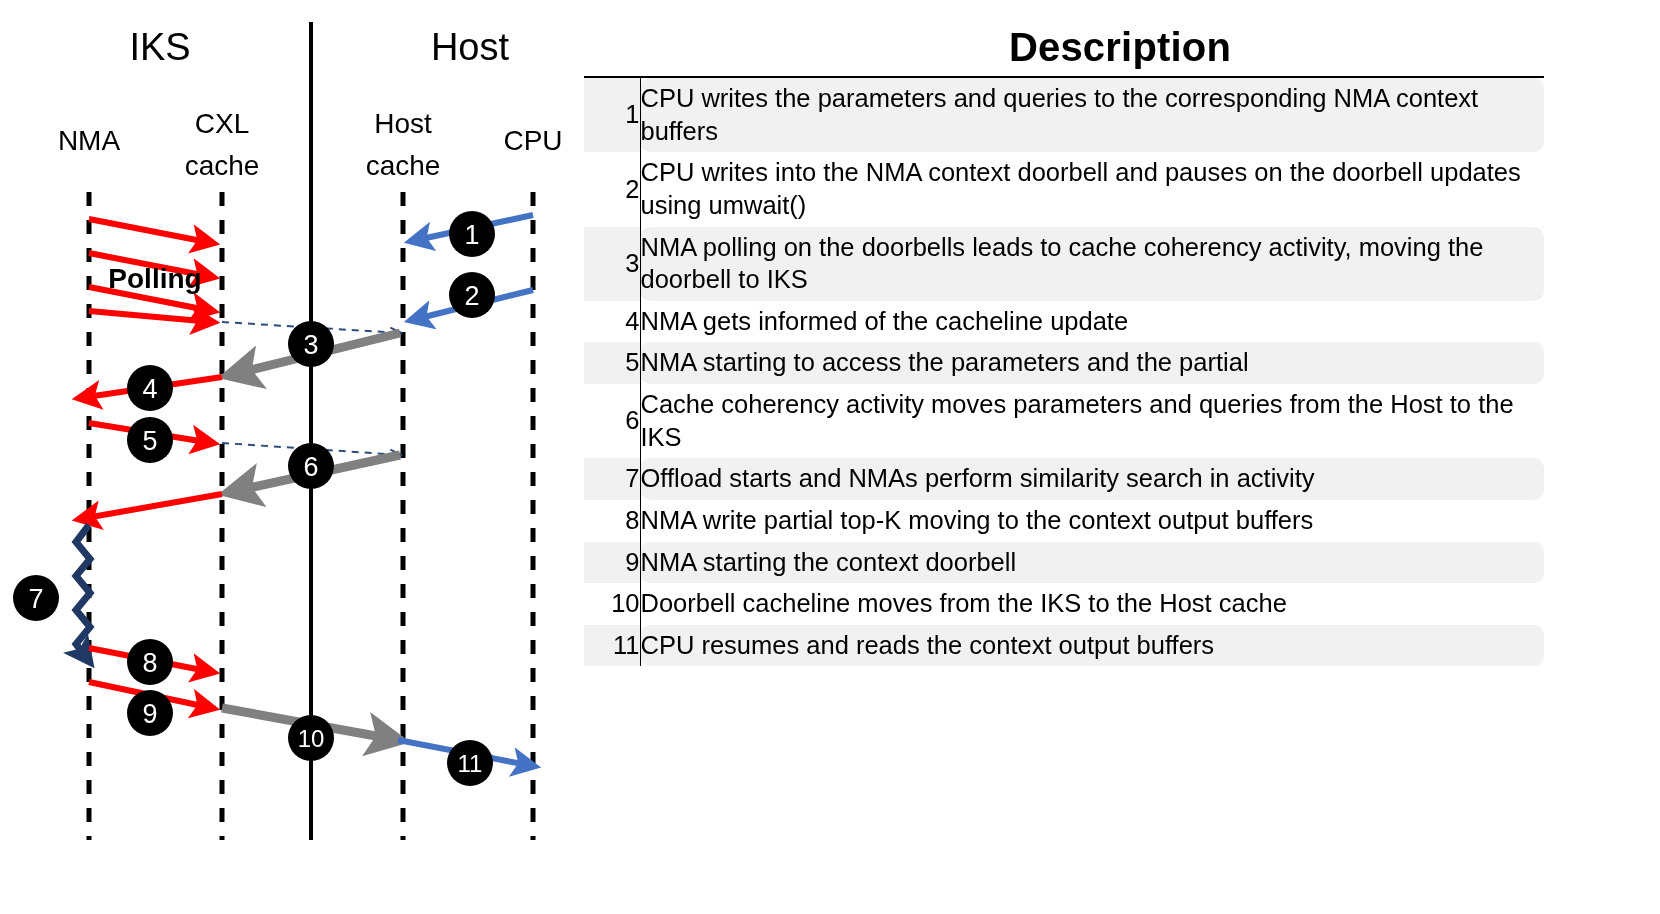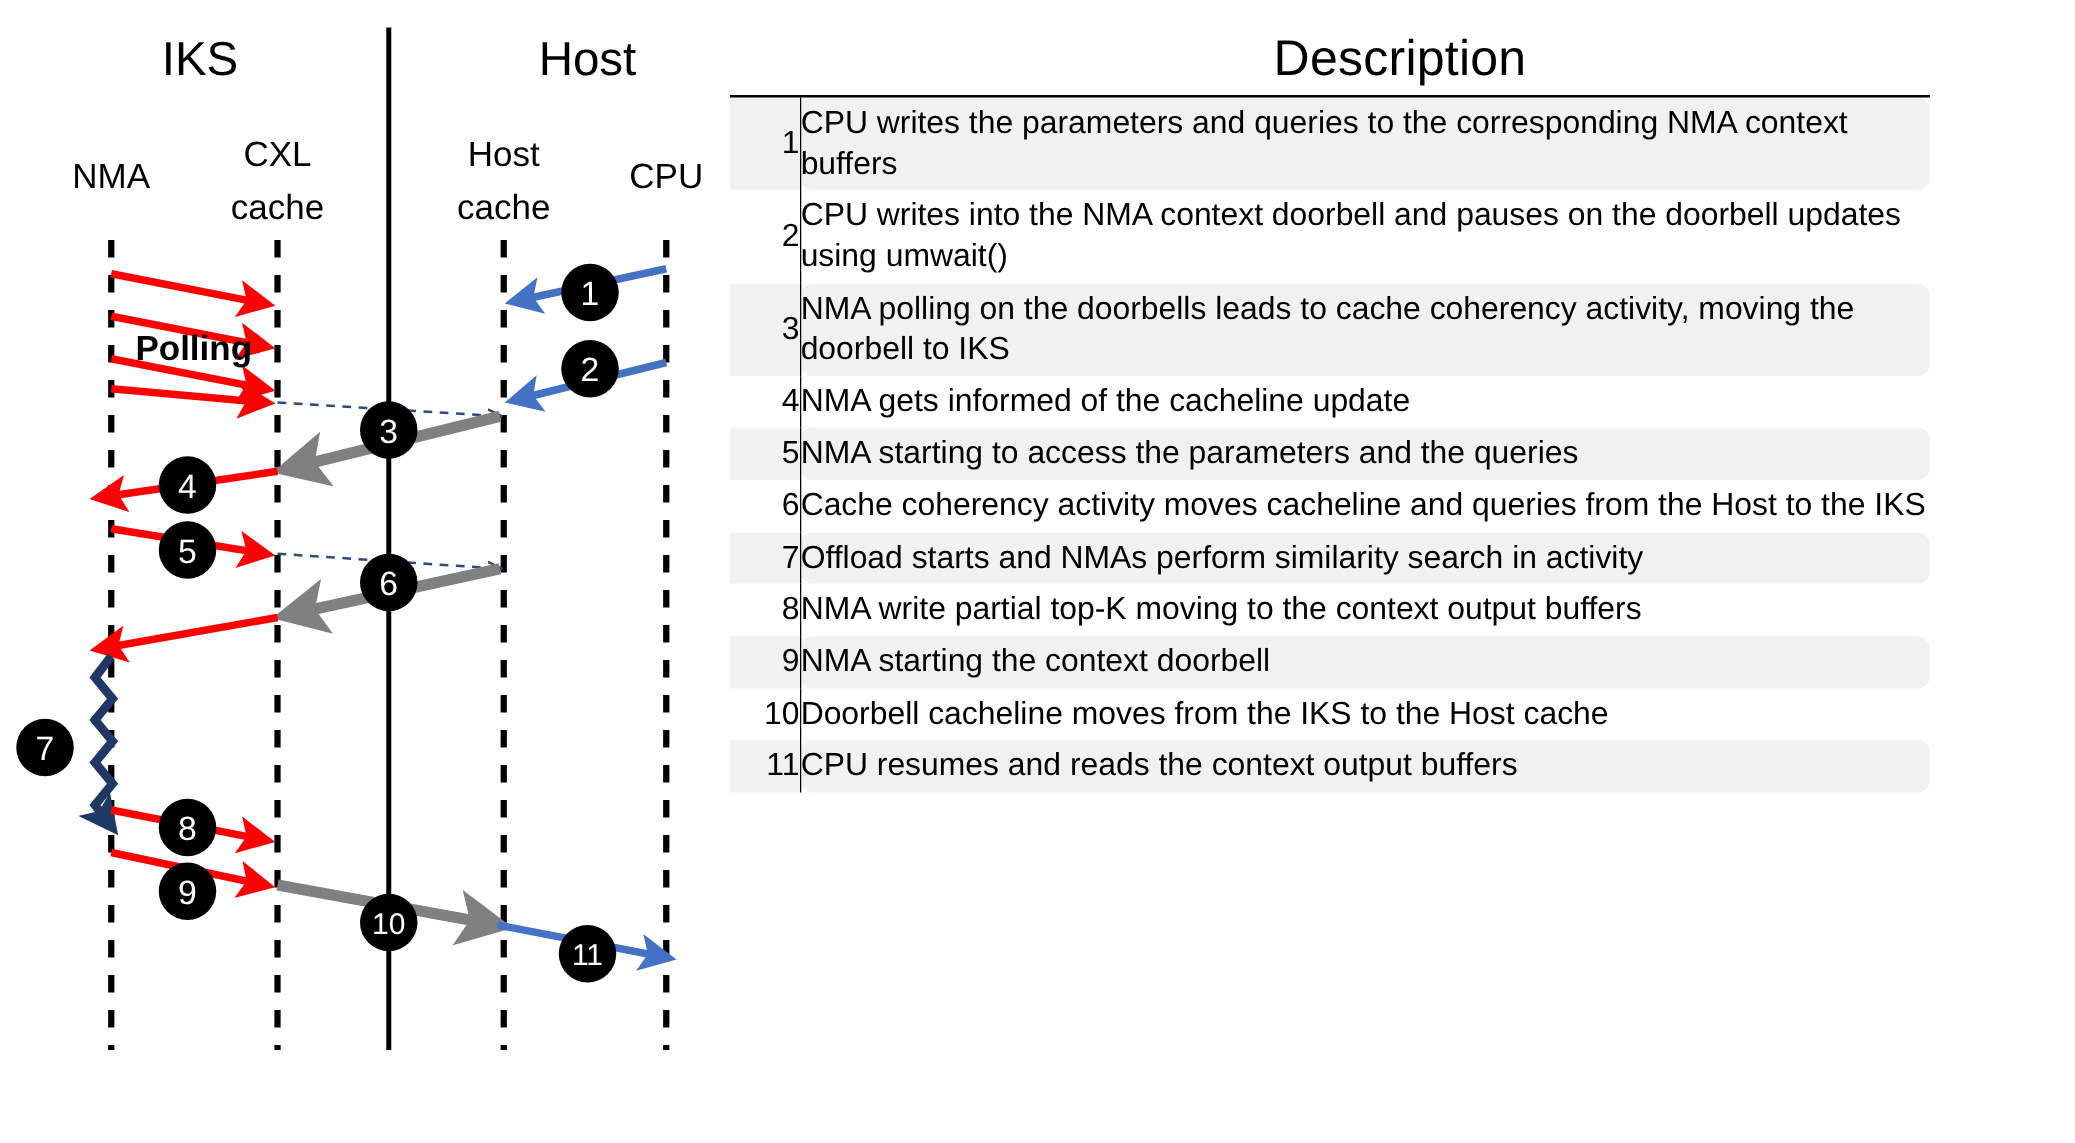"Description" #desc-title { font-weight: none -> bold }
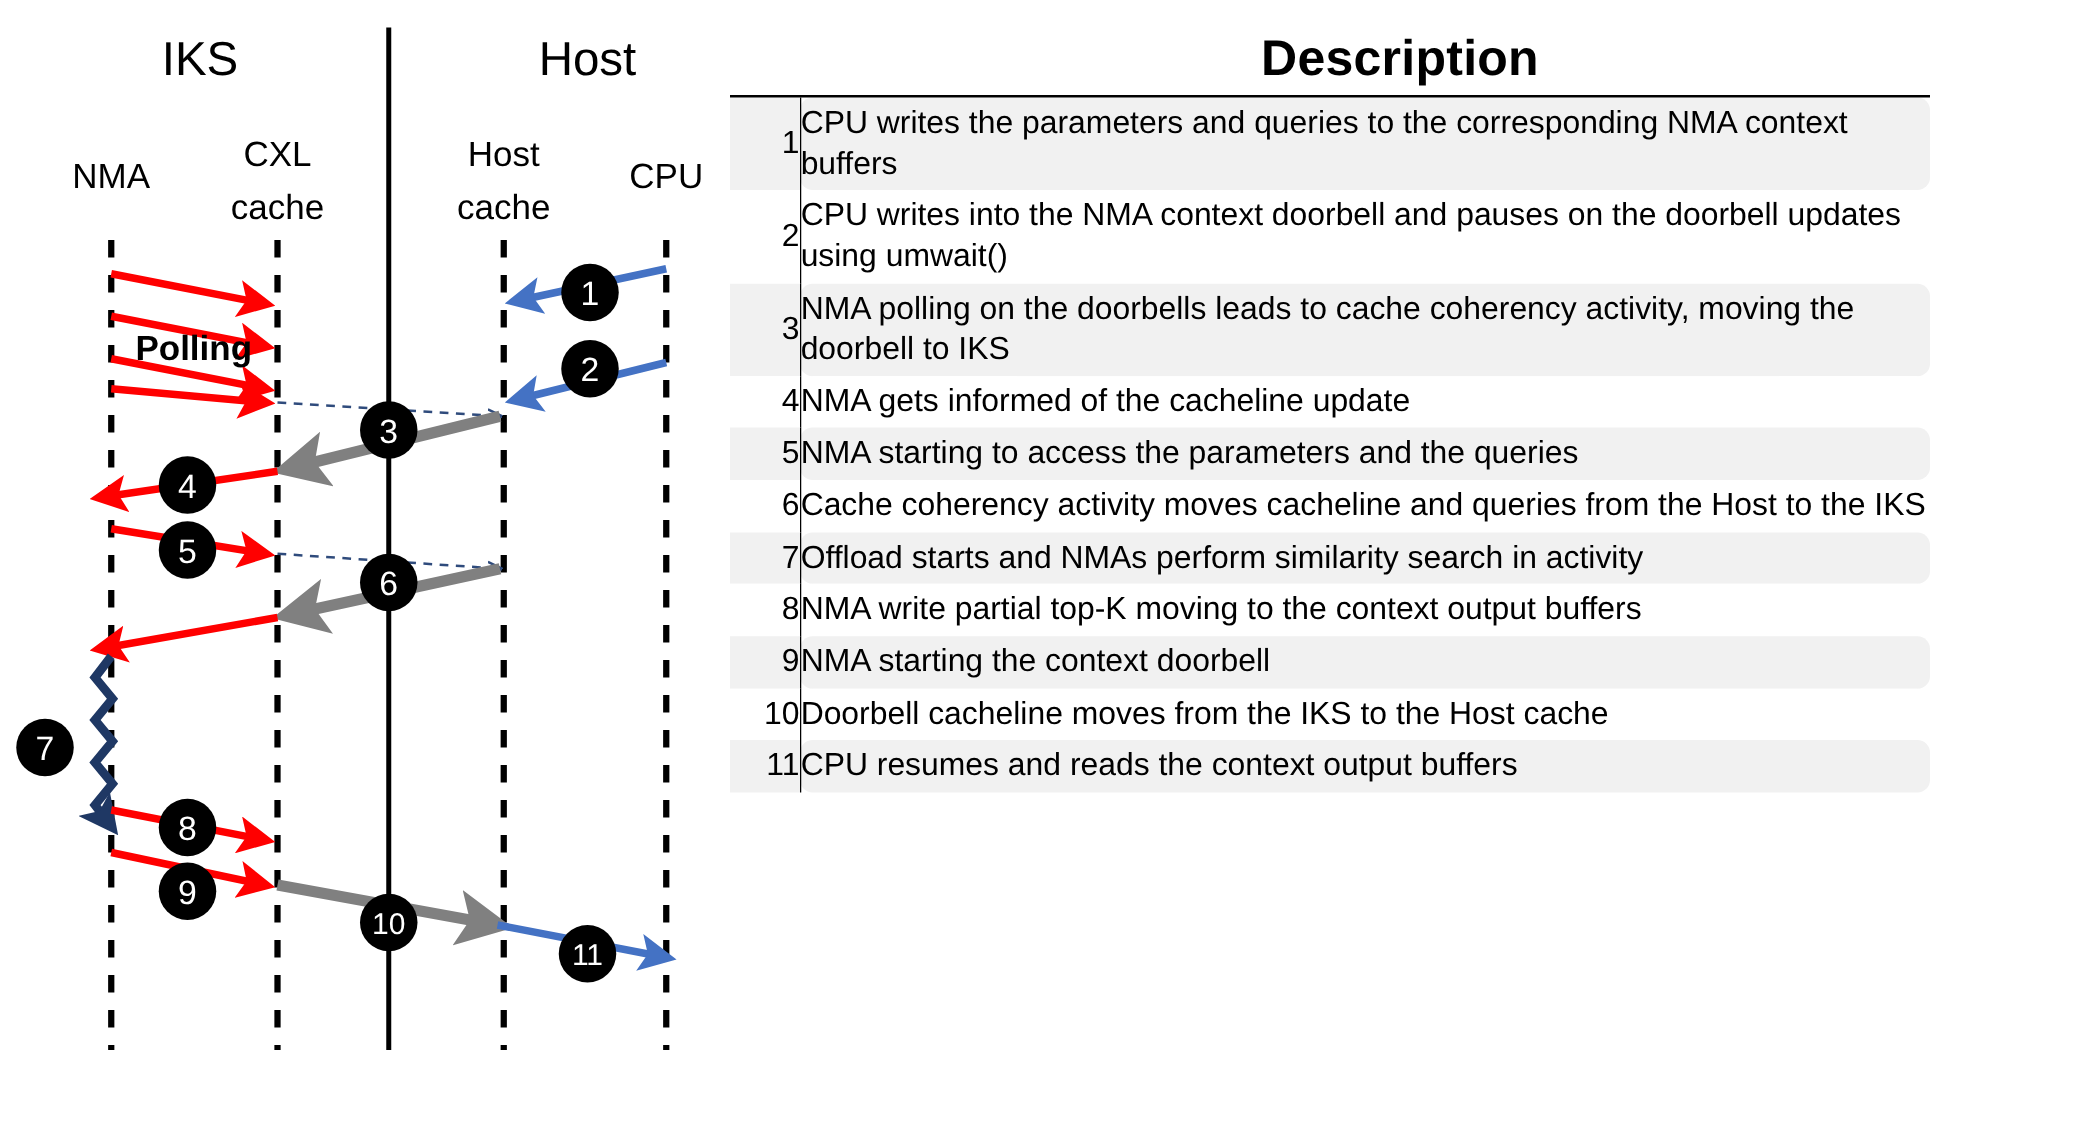"NMA starting to access the" td.txt { text: queries -> partial }
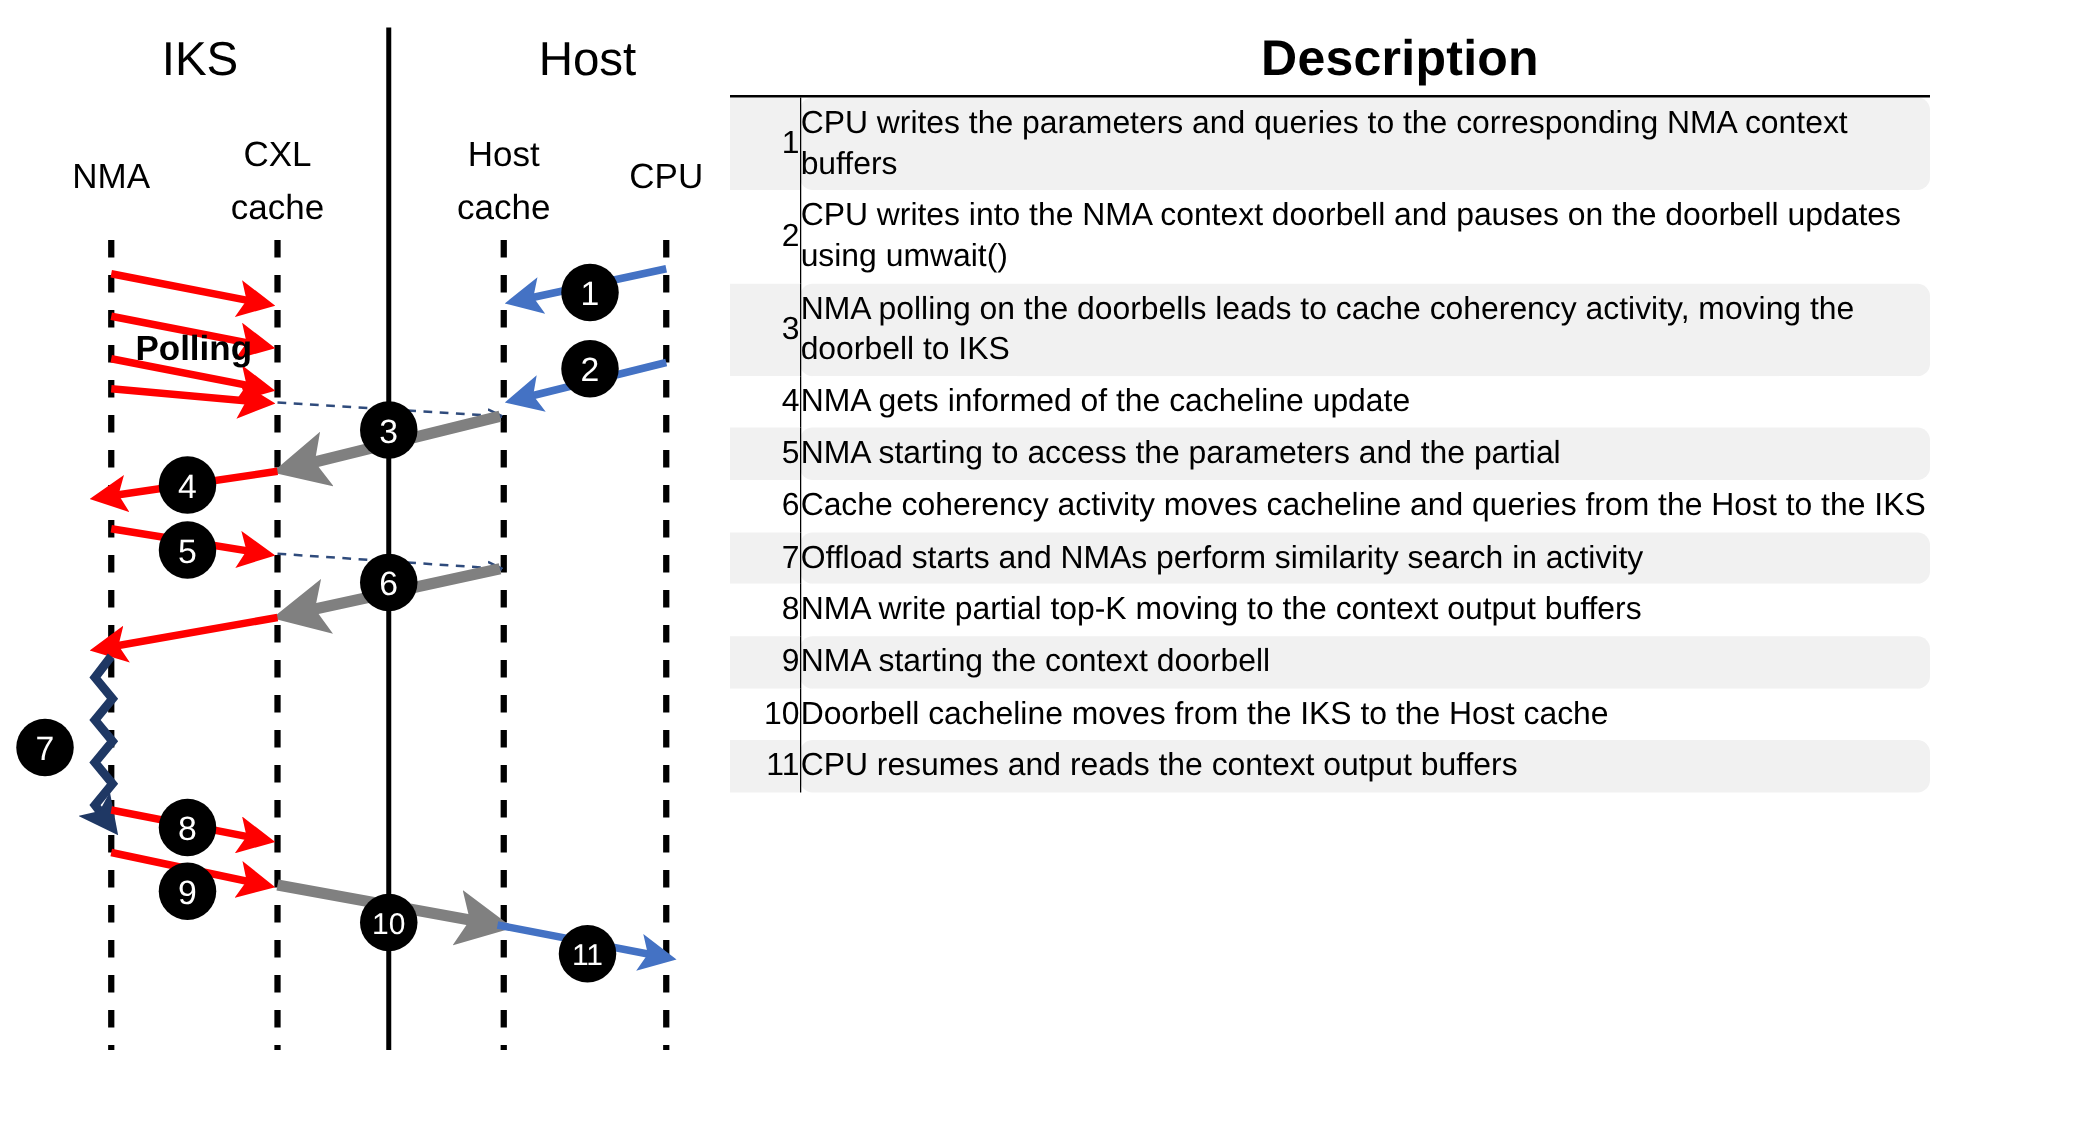"Cache coherency activity moves cacheline" td.txt { text: cacheline -> parameters }
